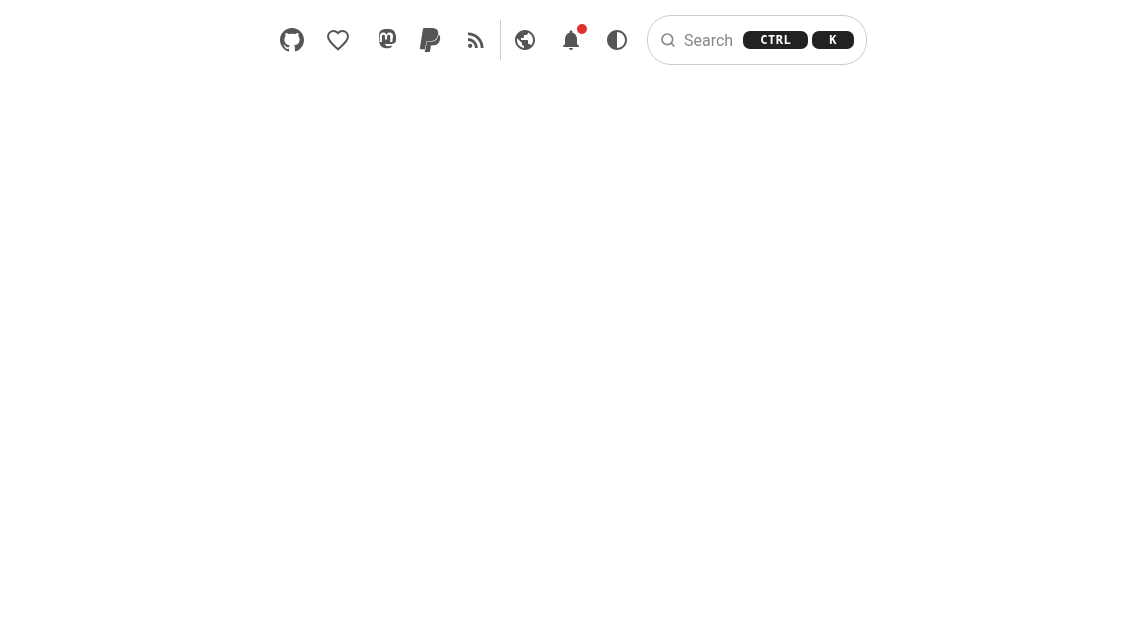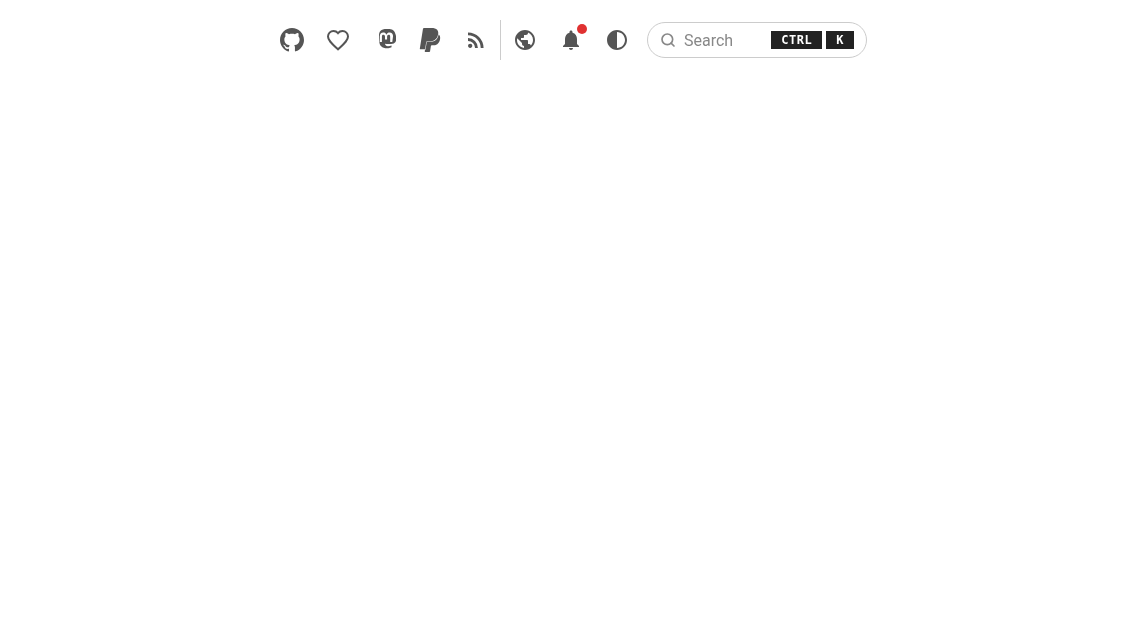"Search" .search-box { height: 36px -> 50px }
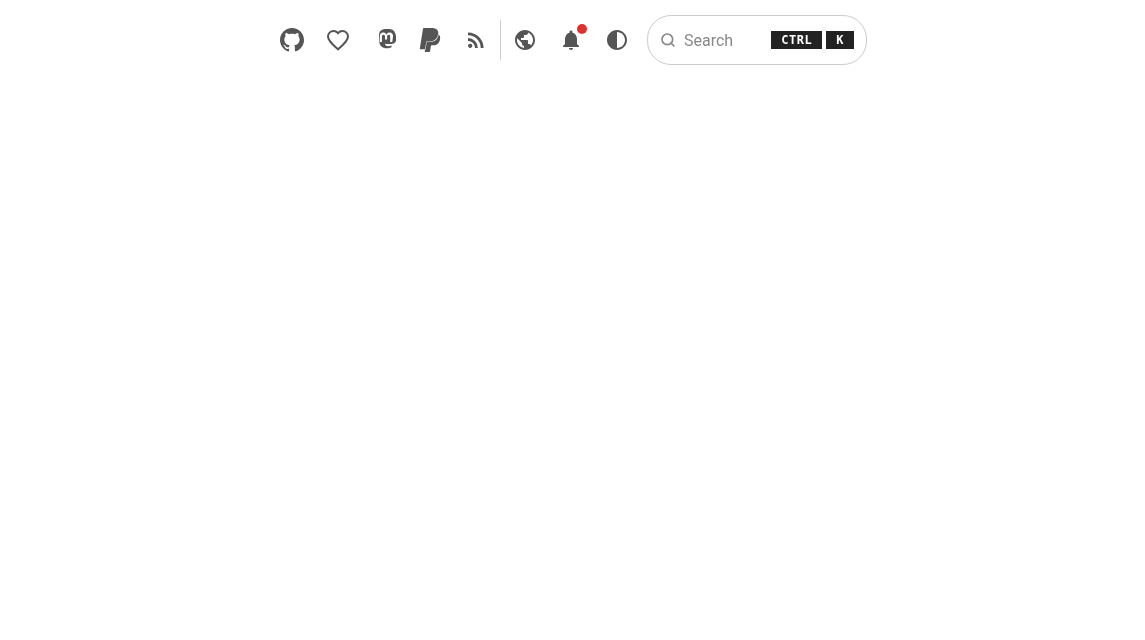"CTRL" .kbd { border-radius: 0 -> 7px; padding: 2px 10px -> 2px 17px }
